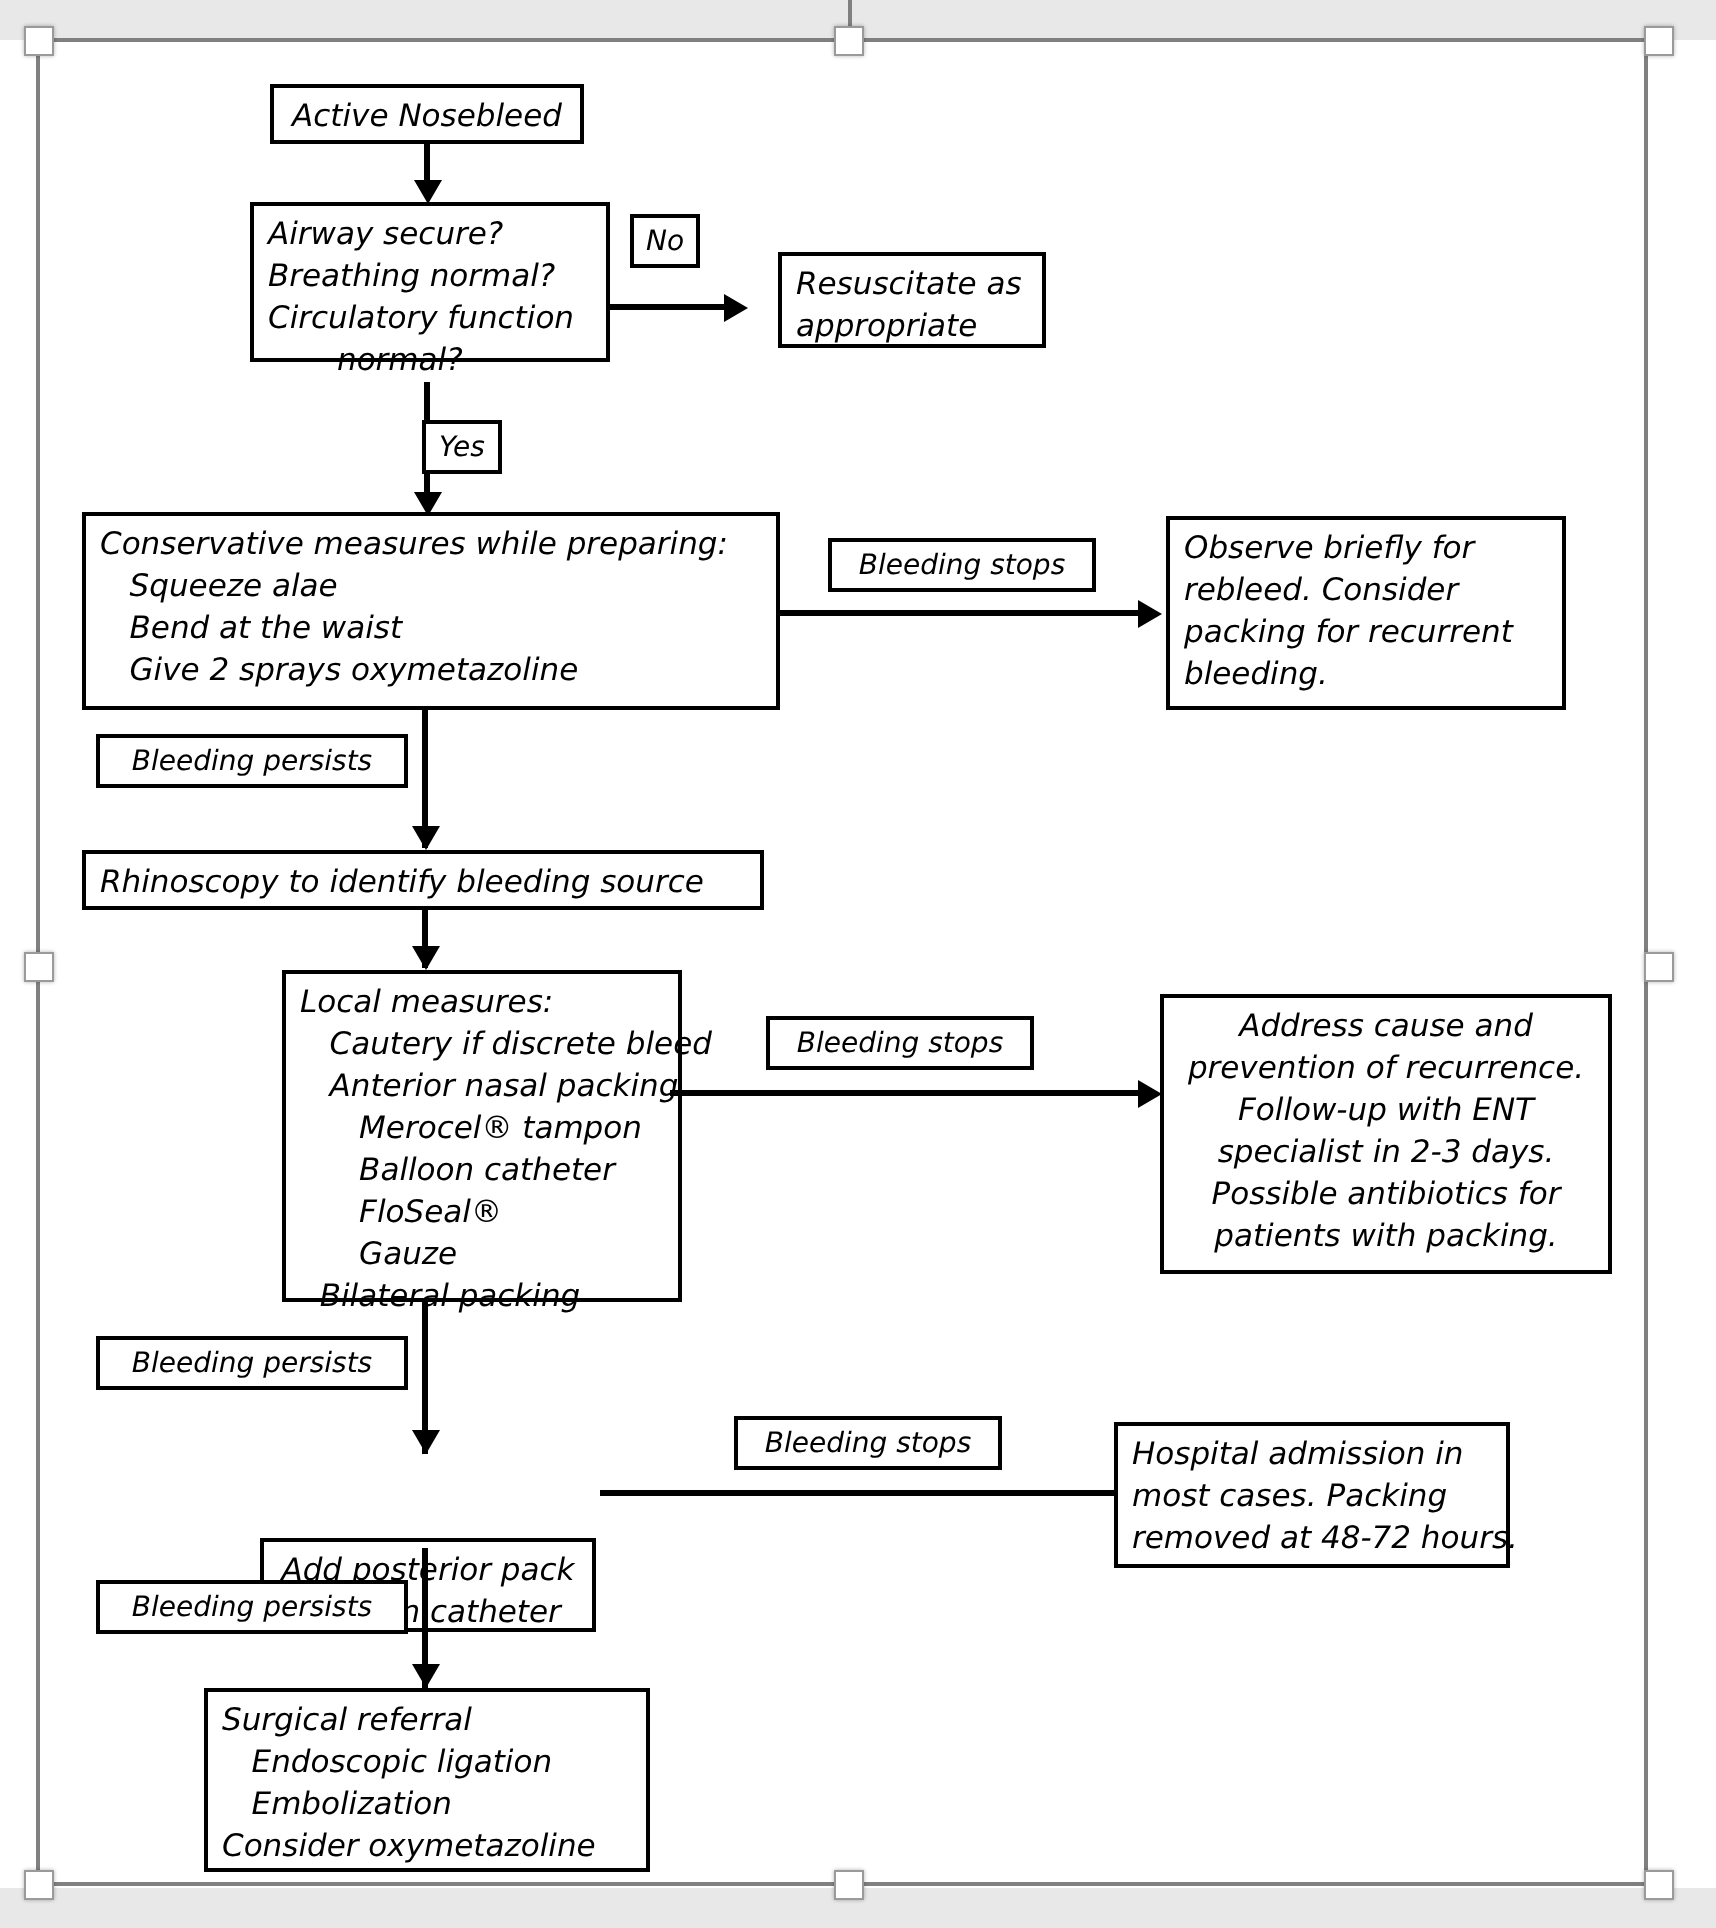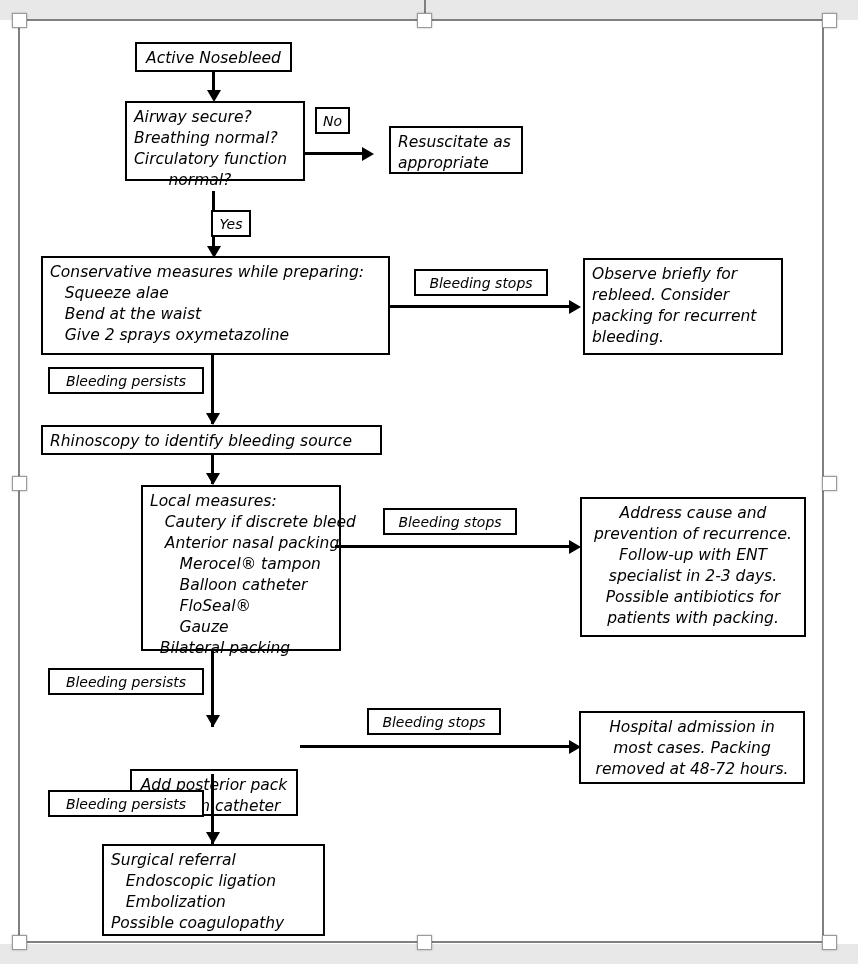"Hospital admission in" div.node { left: 579px -> 557px; text-align: center -> none; width: 226px -> 198px }
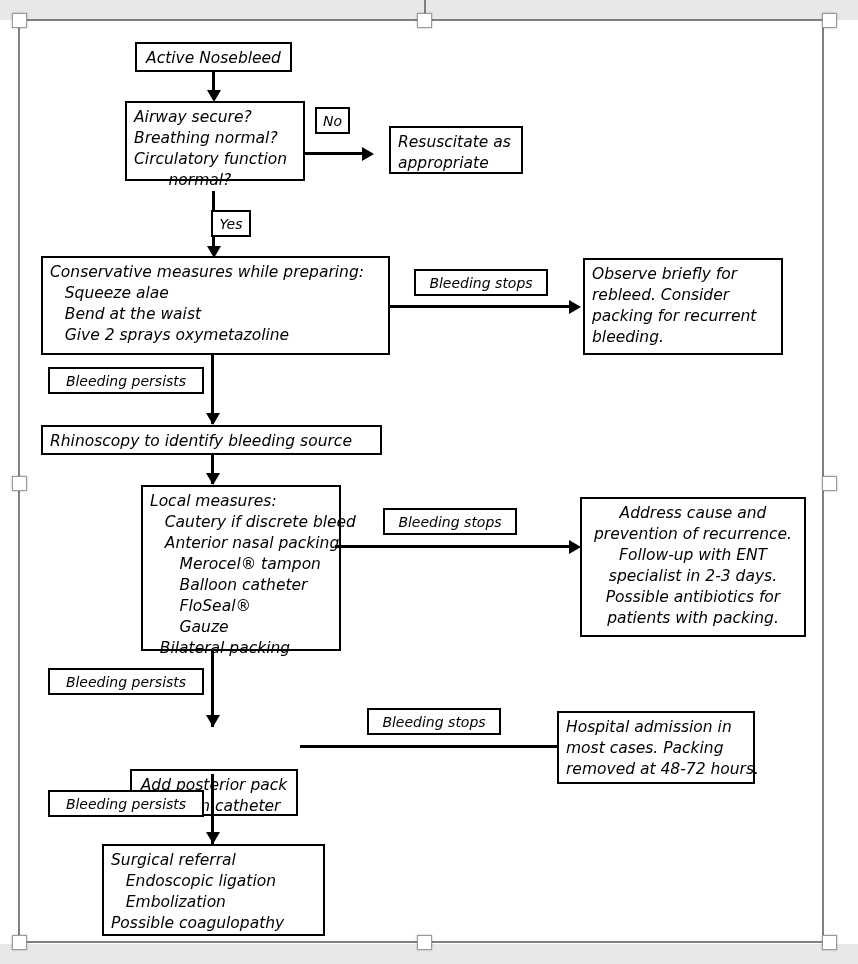"Surgical referral" div.node { text: Possible coagulopathy -> Consider oxymetazoline }
